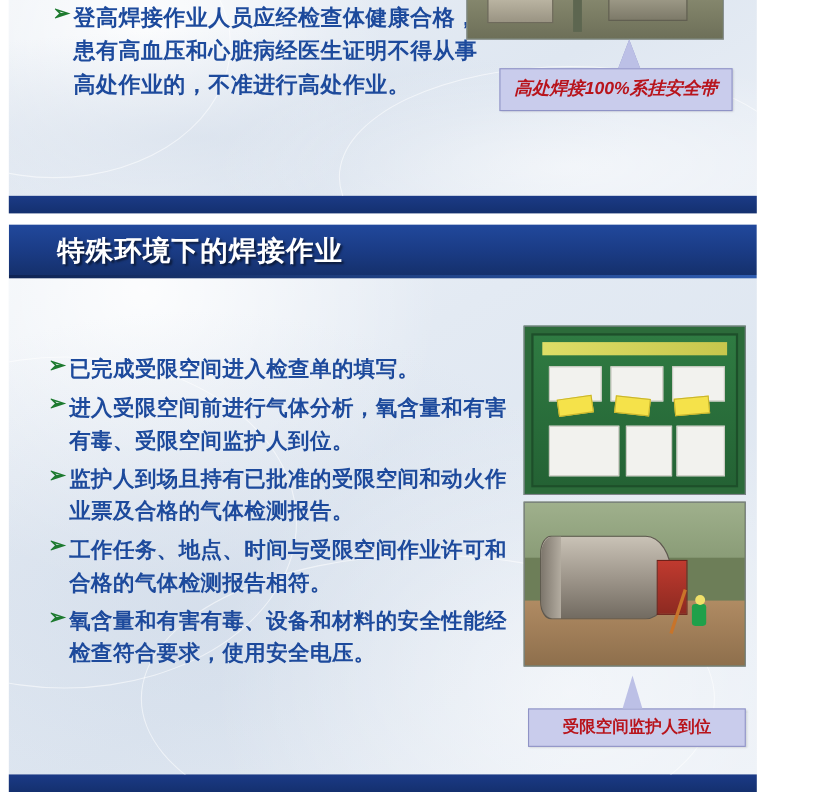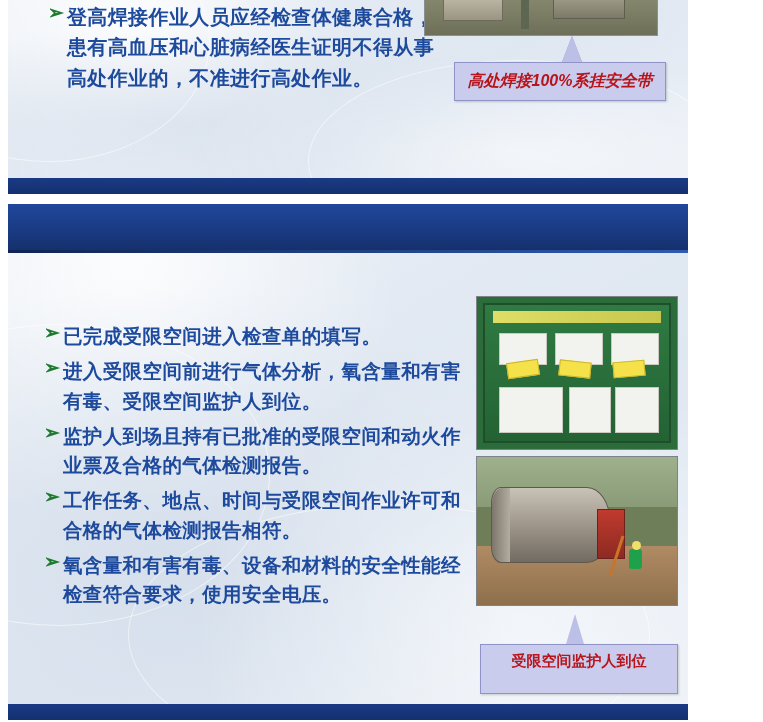"特殊环境下的焊接作业" div { html: none -> <div>特殊环境下的焊接作业</div> }
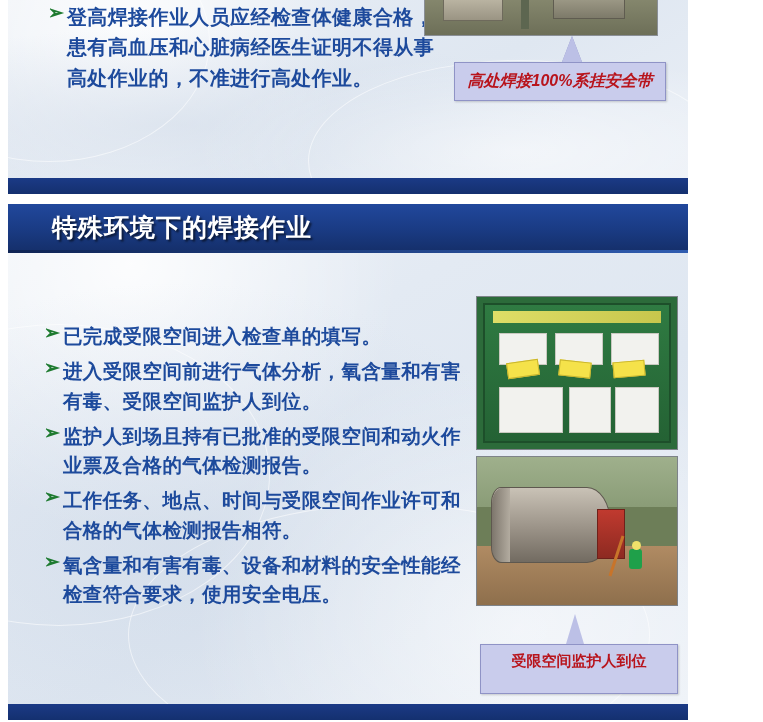"受限空间监护人到位" #main-callout .callout-box { padding: 6px 4px 22px -> 6px 4px 7px }
